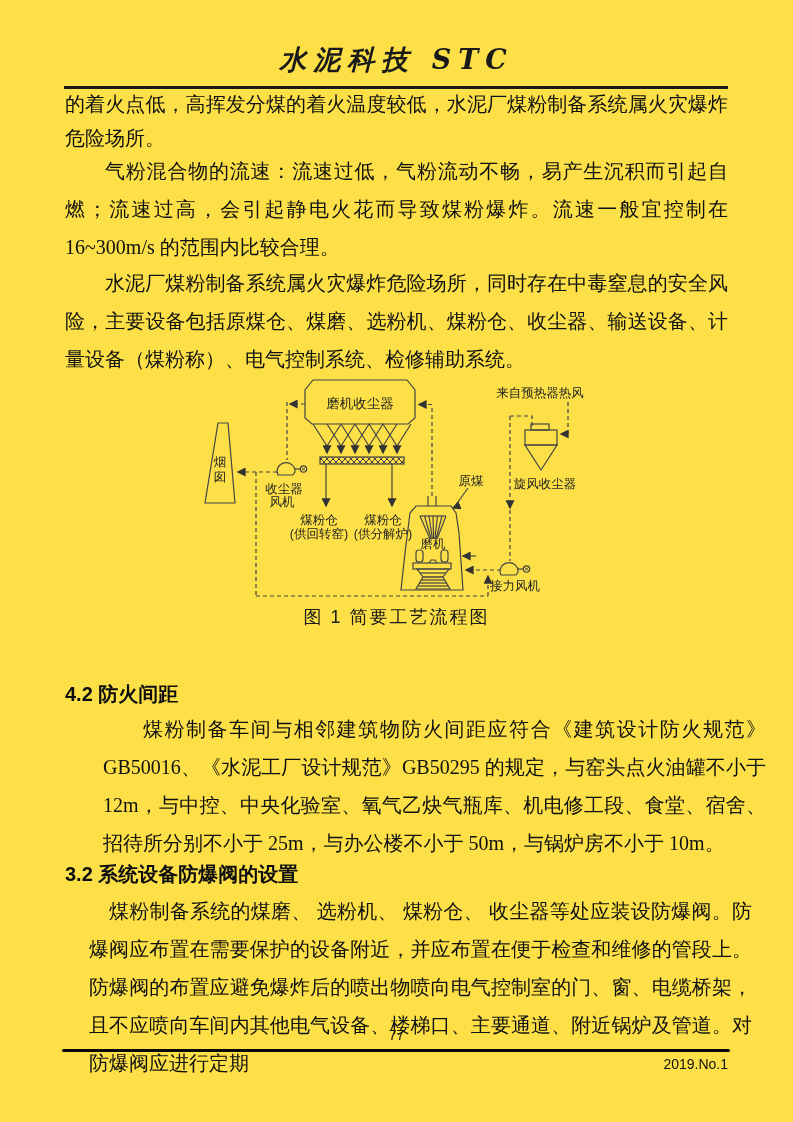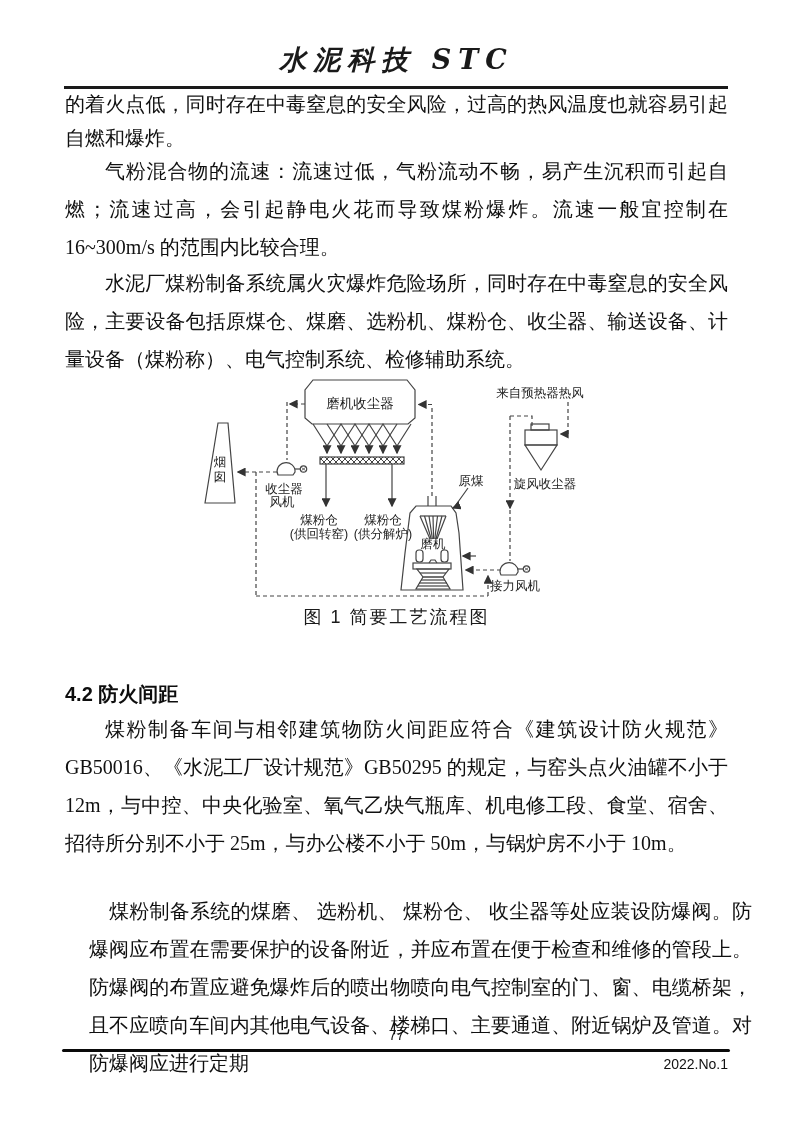"水泥科技 STC" .page { background: #ffffff -> #fde047 }
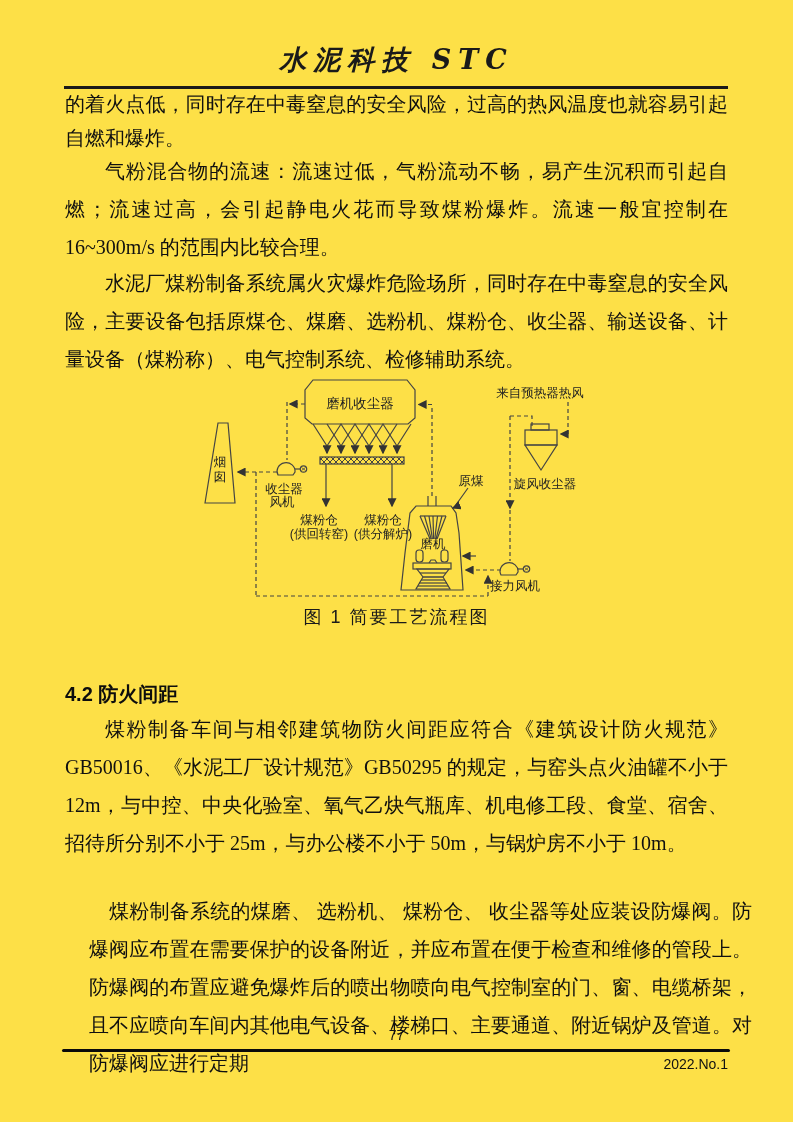"的着火点低，同时存在中毒窒息的安全风险，过高的热风温度也就容易引起自燃和爆炸。" div.abs { text: 同时存在中毒窒息的安全风险，过高的热风温度也就容易引起自燃和爆炸 -> 高挥发分煤的着火温度较低，水泥厂煤粉制备系统属火灾爆炸危险场所 }
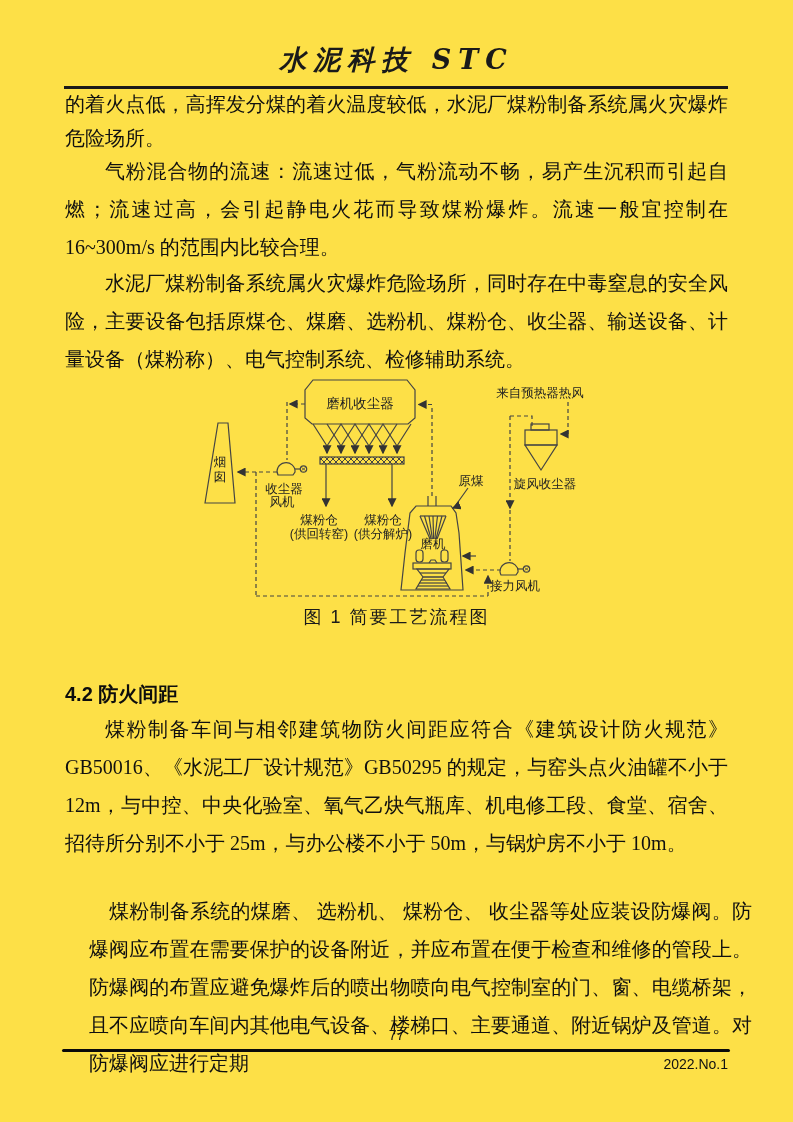"煤粉制备车间与相邻建筑物防火间距应符合《建筑设计防火规范》GB50016、《水泥" .s31-body { margin-left: none -> 38px }
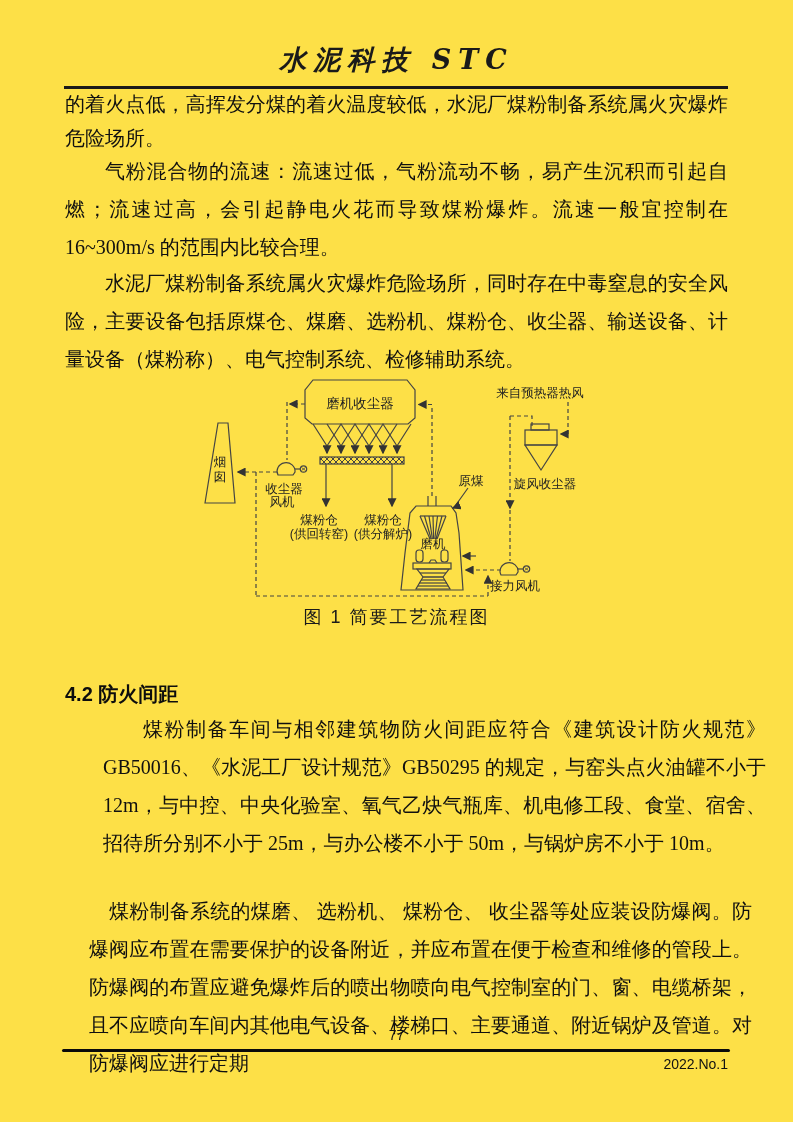"3.2 系统设备防爆阀的设置" div.abs { html: none -> <div>3.2 系统设备防爆阀的设置</div> }
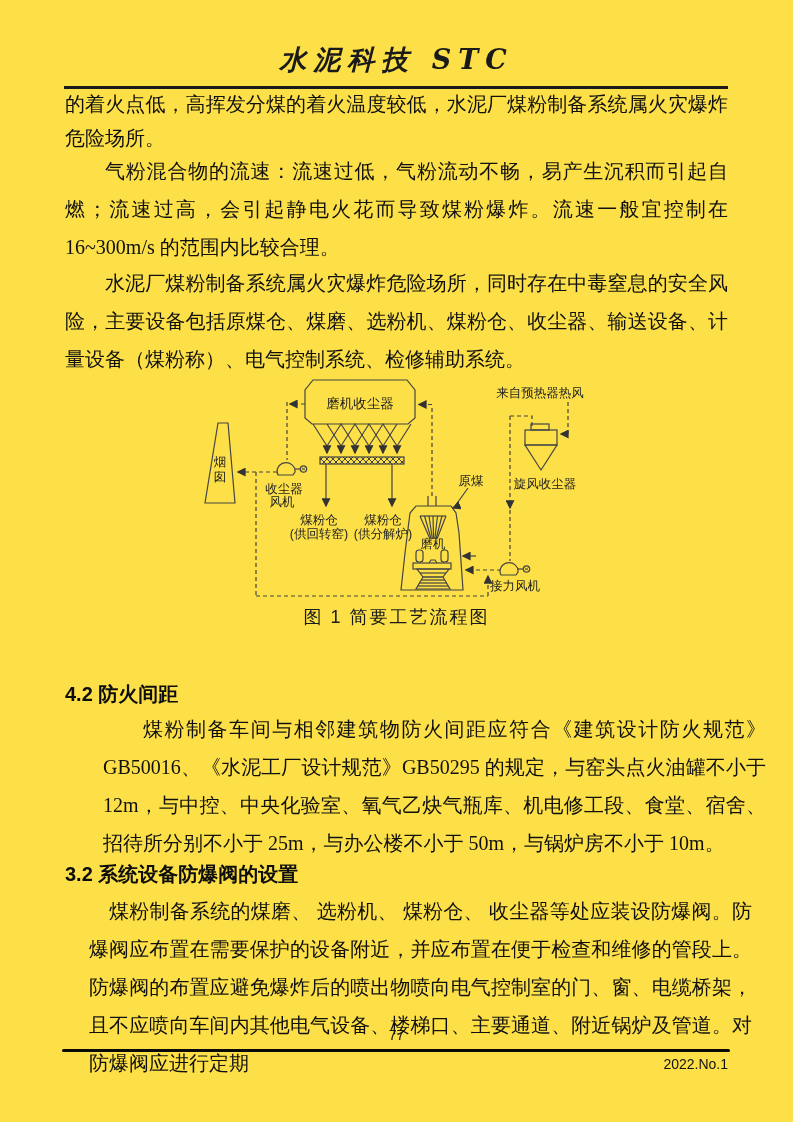"2022.No.1" div.abs { text: 2022.No.1 -> 2019.No.1 }
